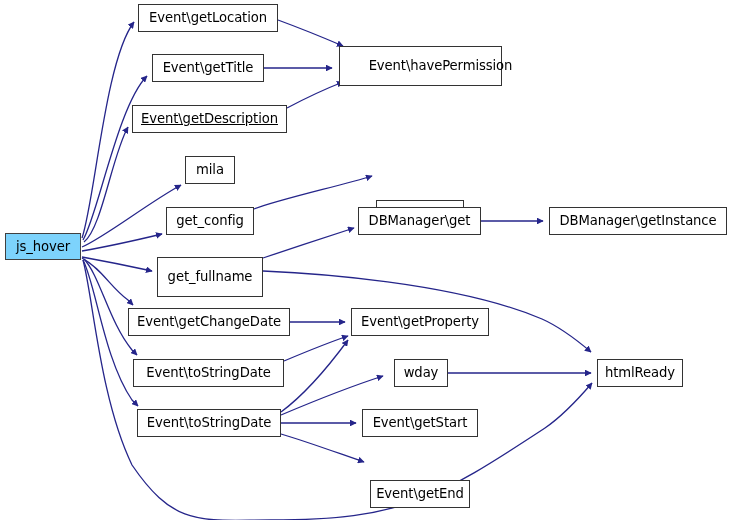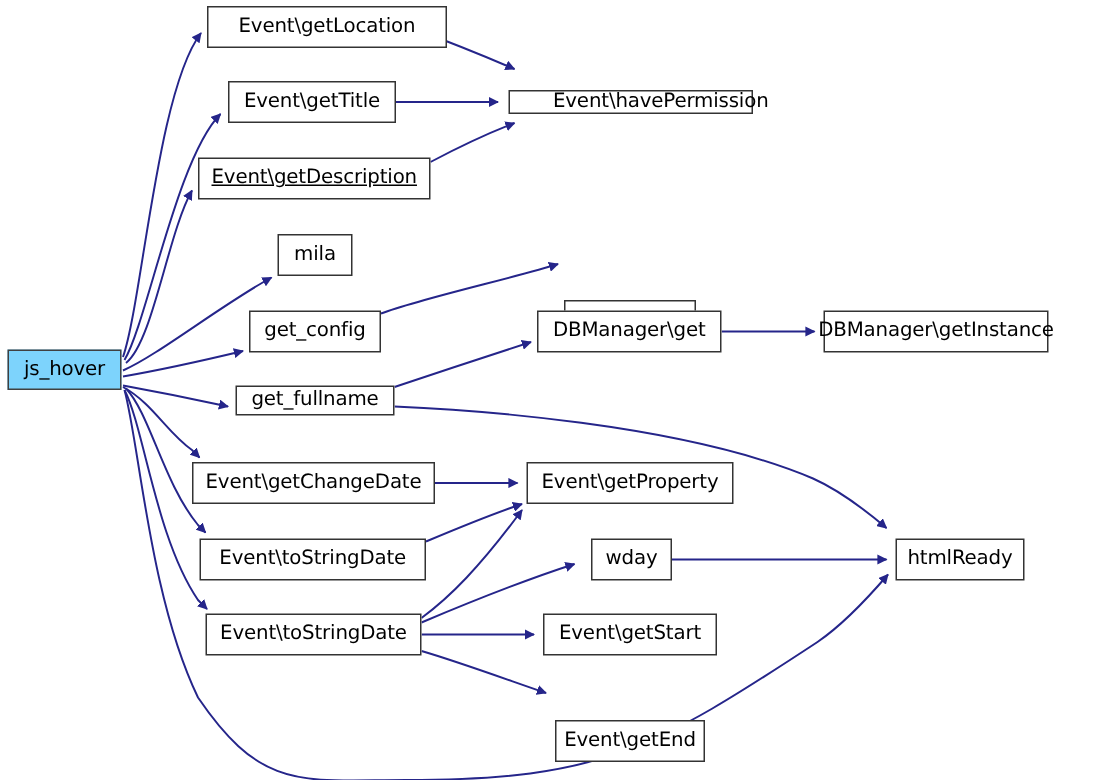"Event\getLocation" div.node { width: 160px -> 140px }
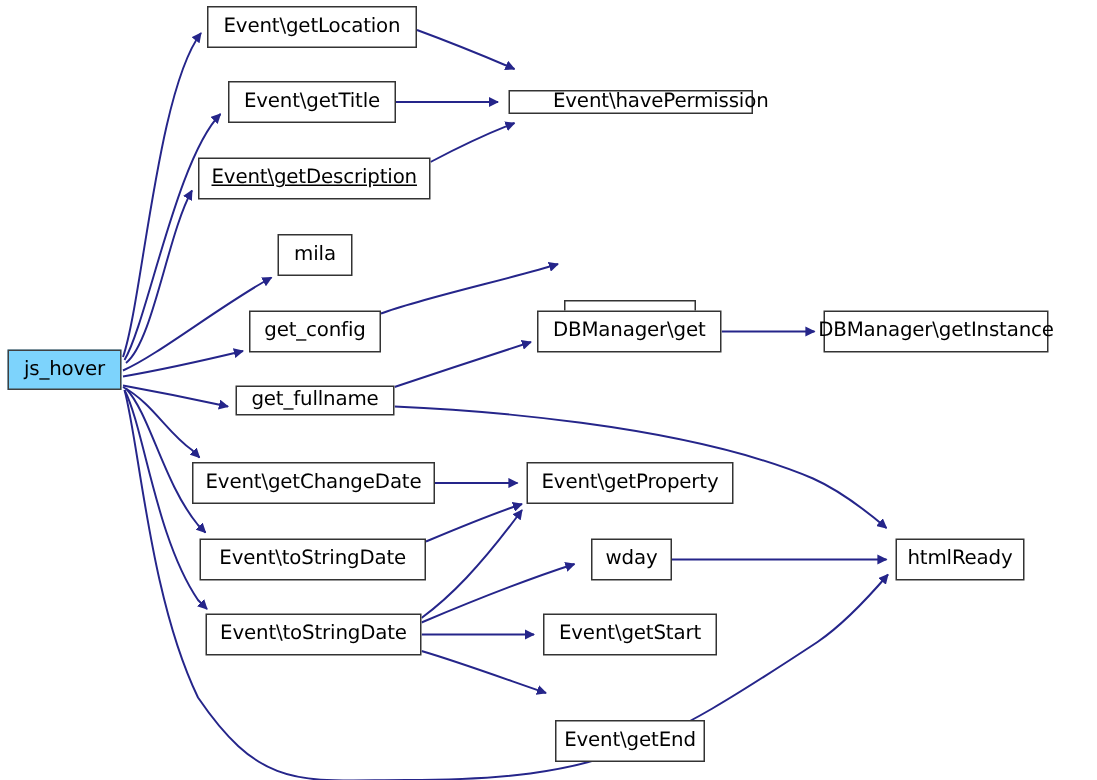"Event\havePermission" div.node { height: 16px -> 40px; top: 60px -> 46px }
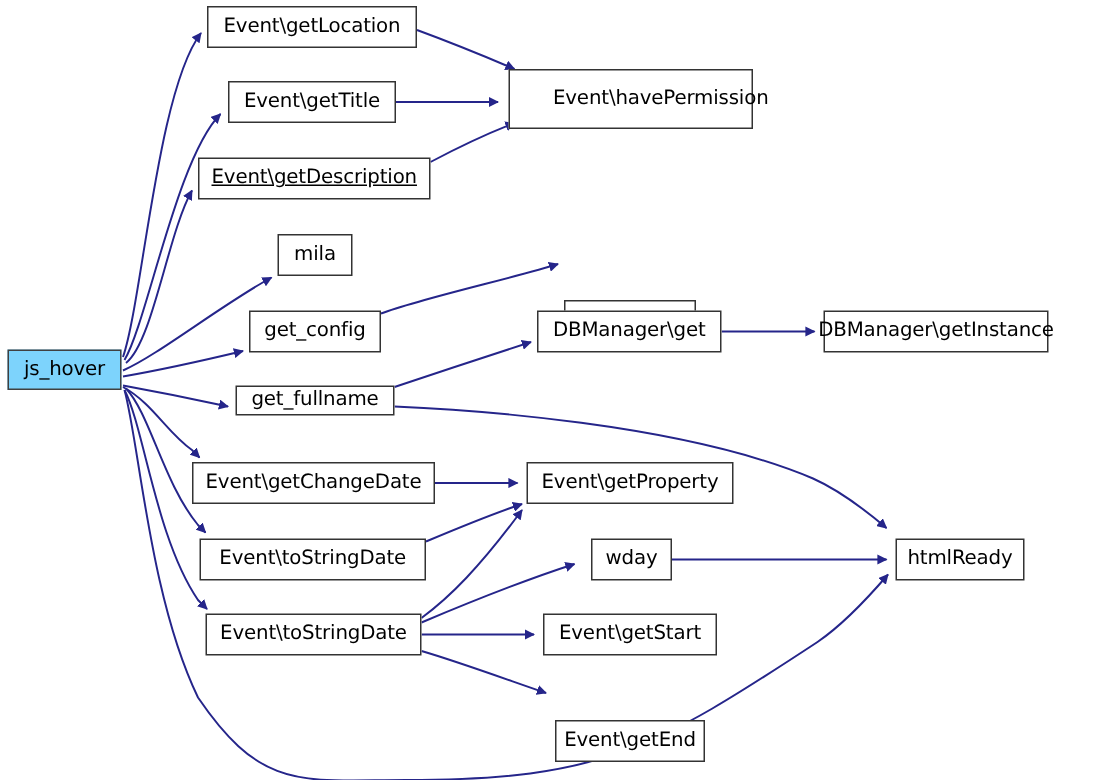"DBManager\getInstance" div.node { width: 150px -> 178px }
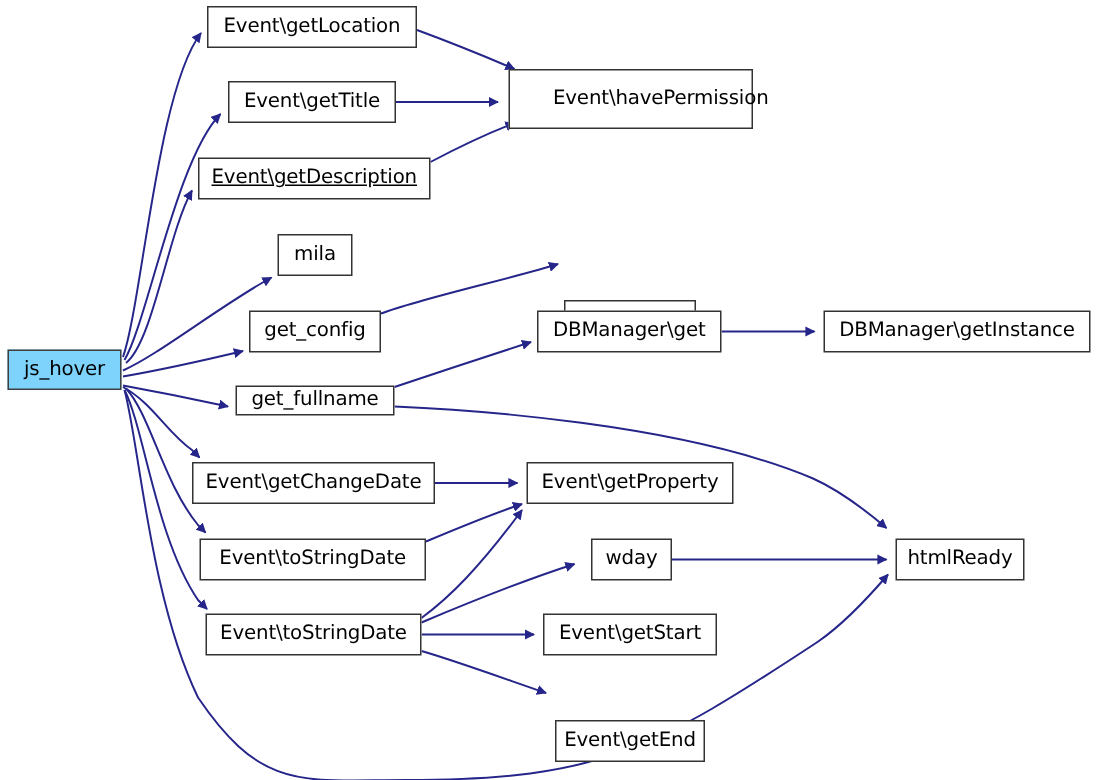"get_fullname" div.node { height: 20px -> 40px }
